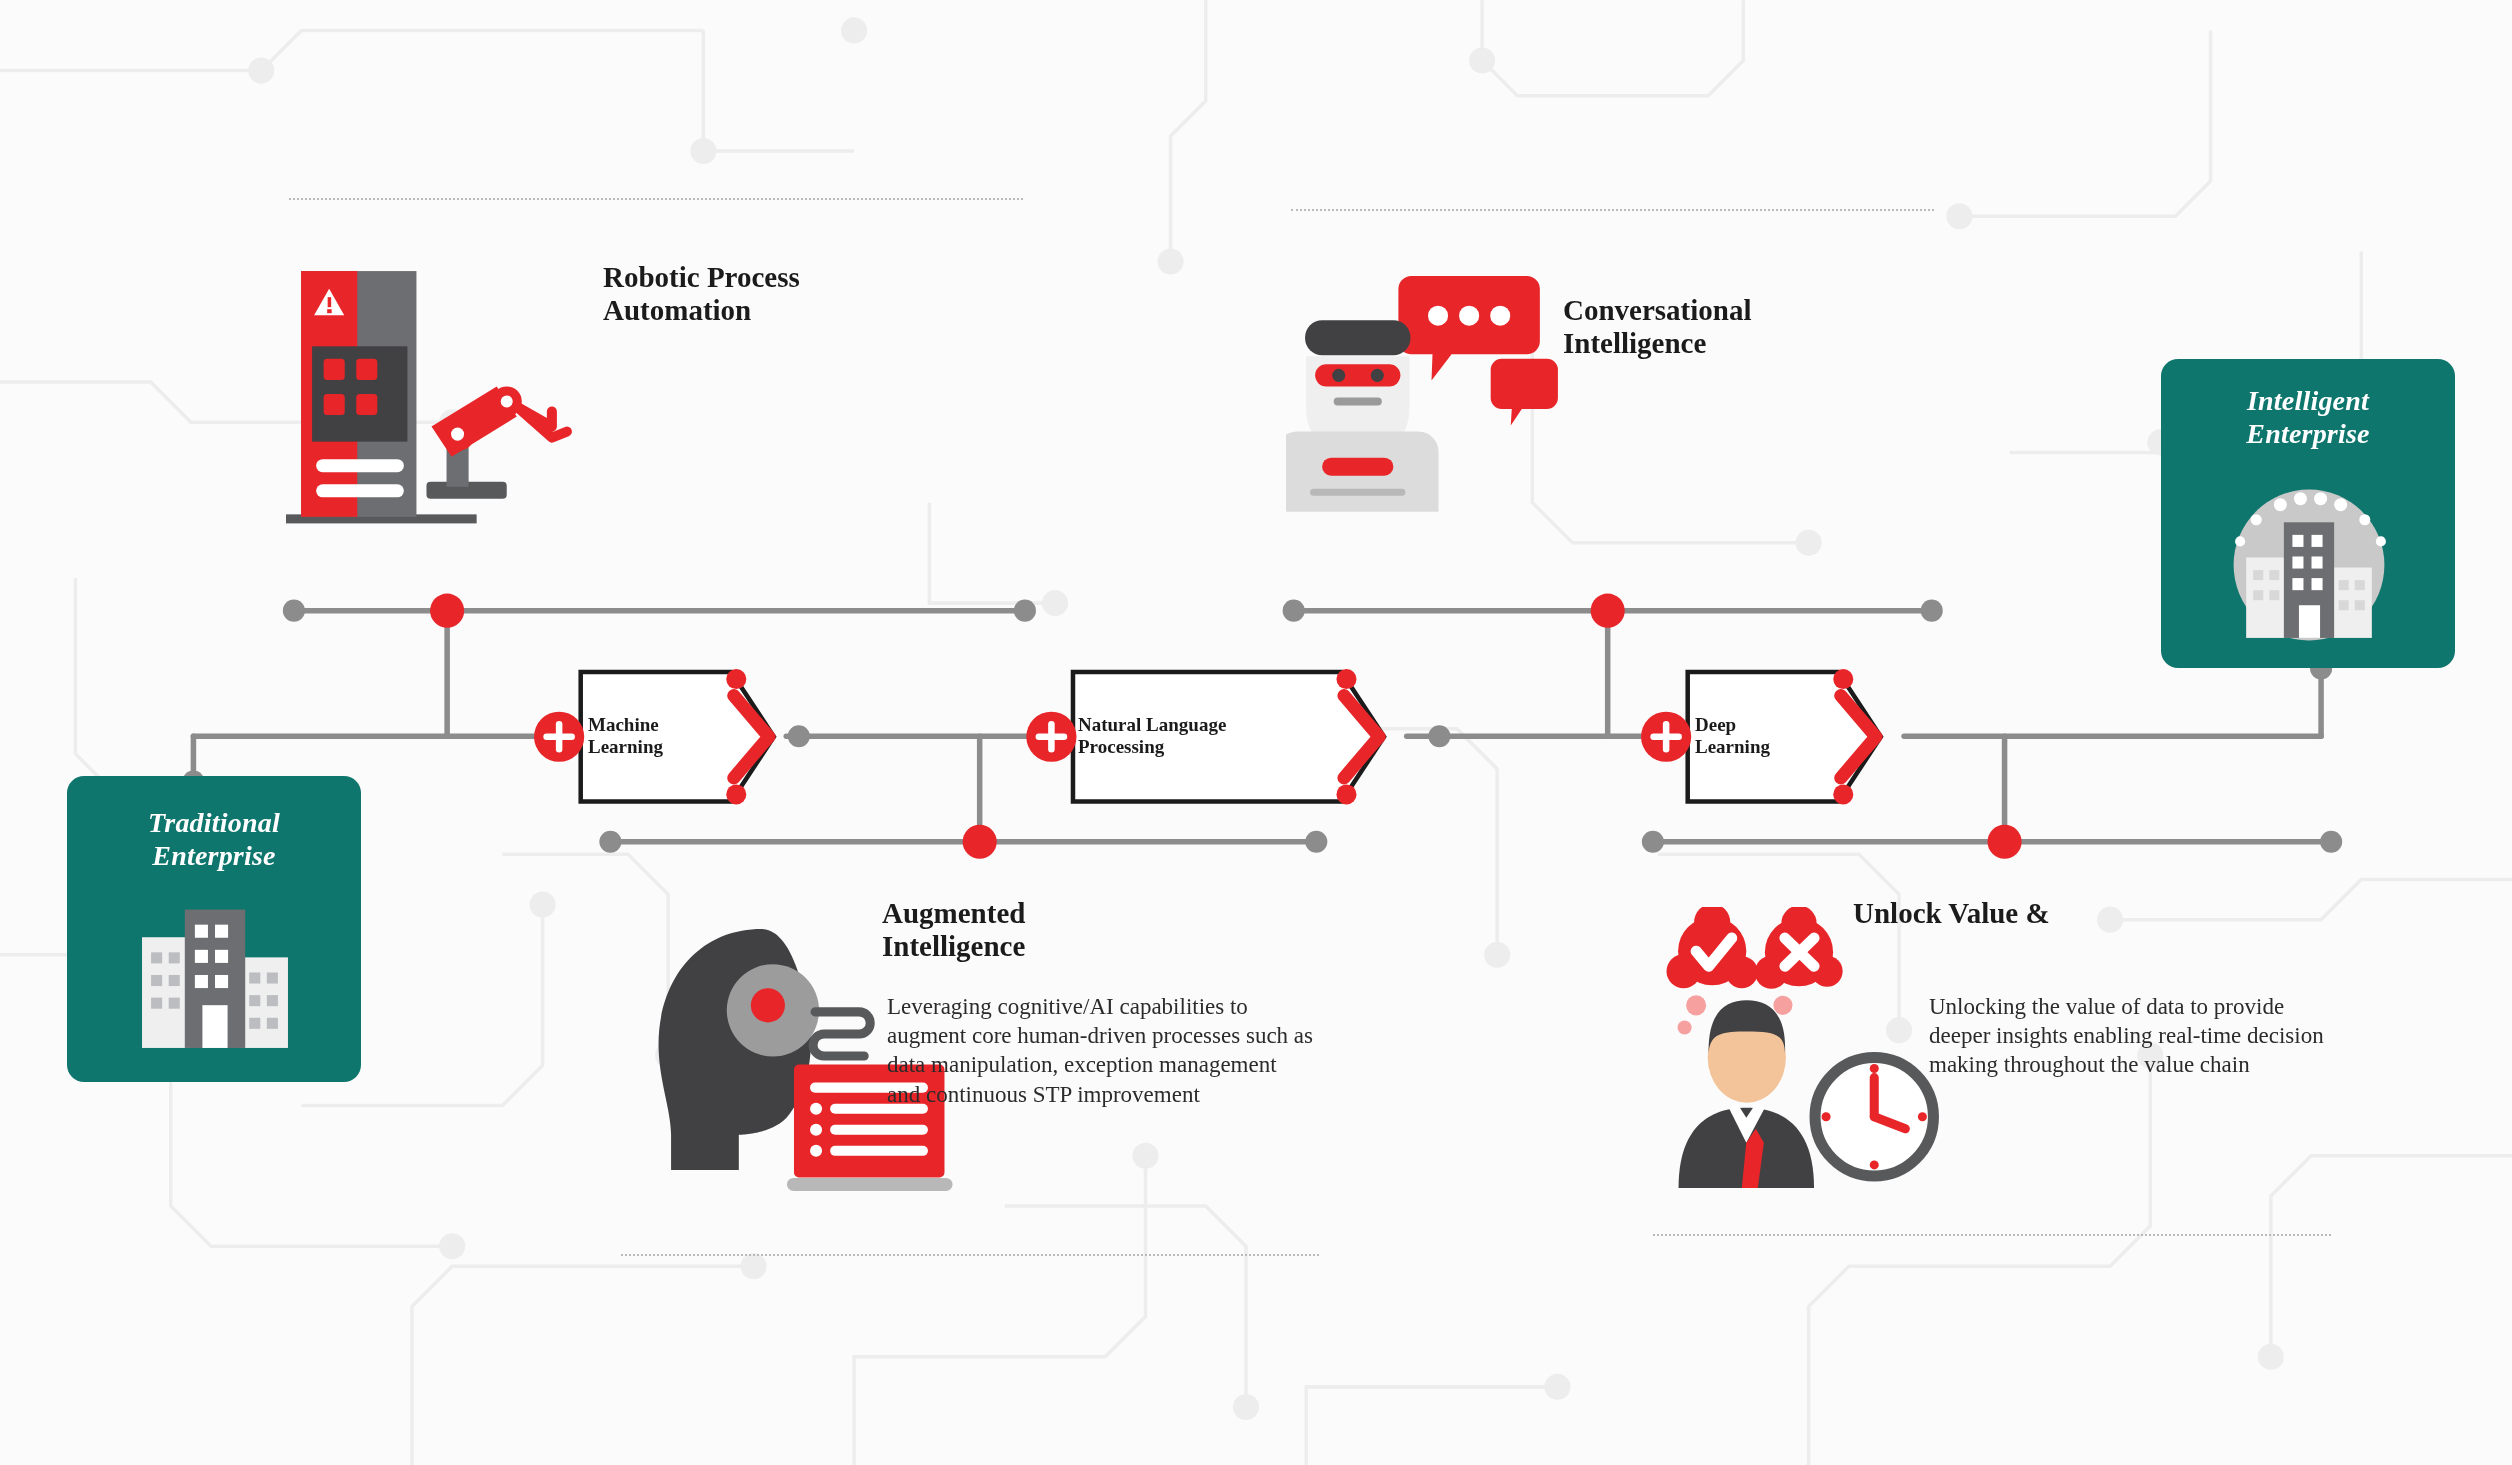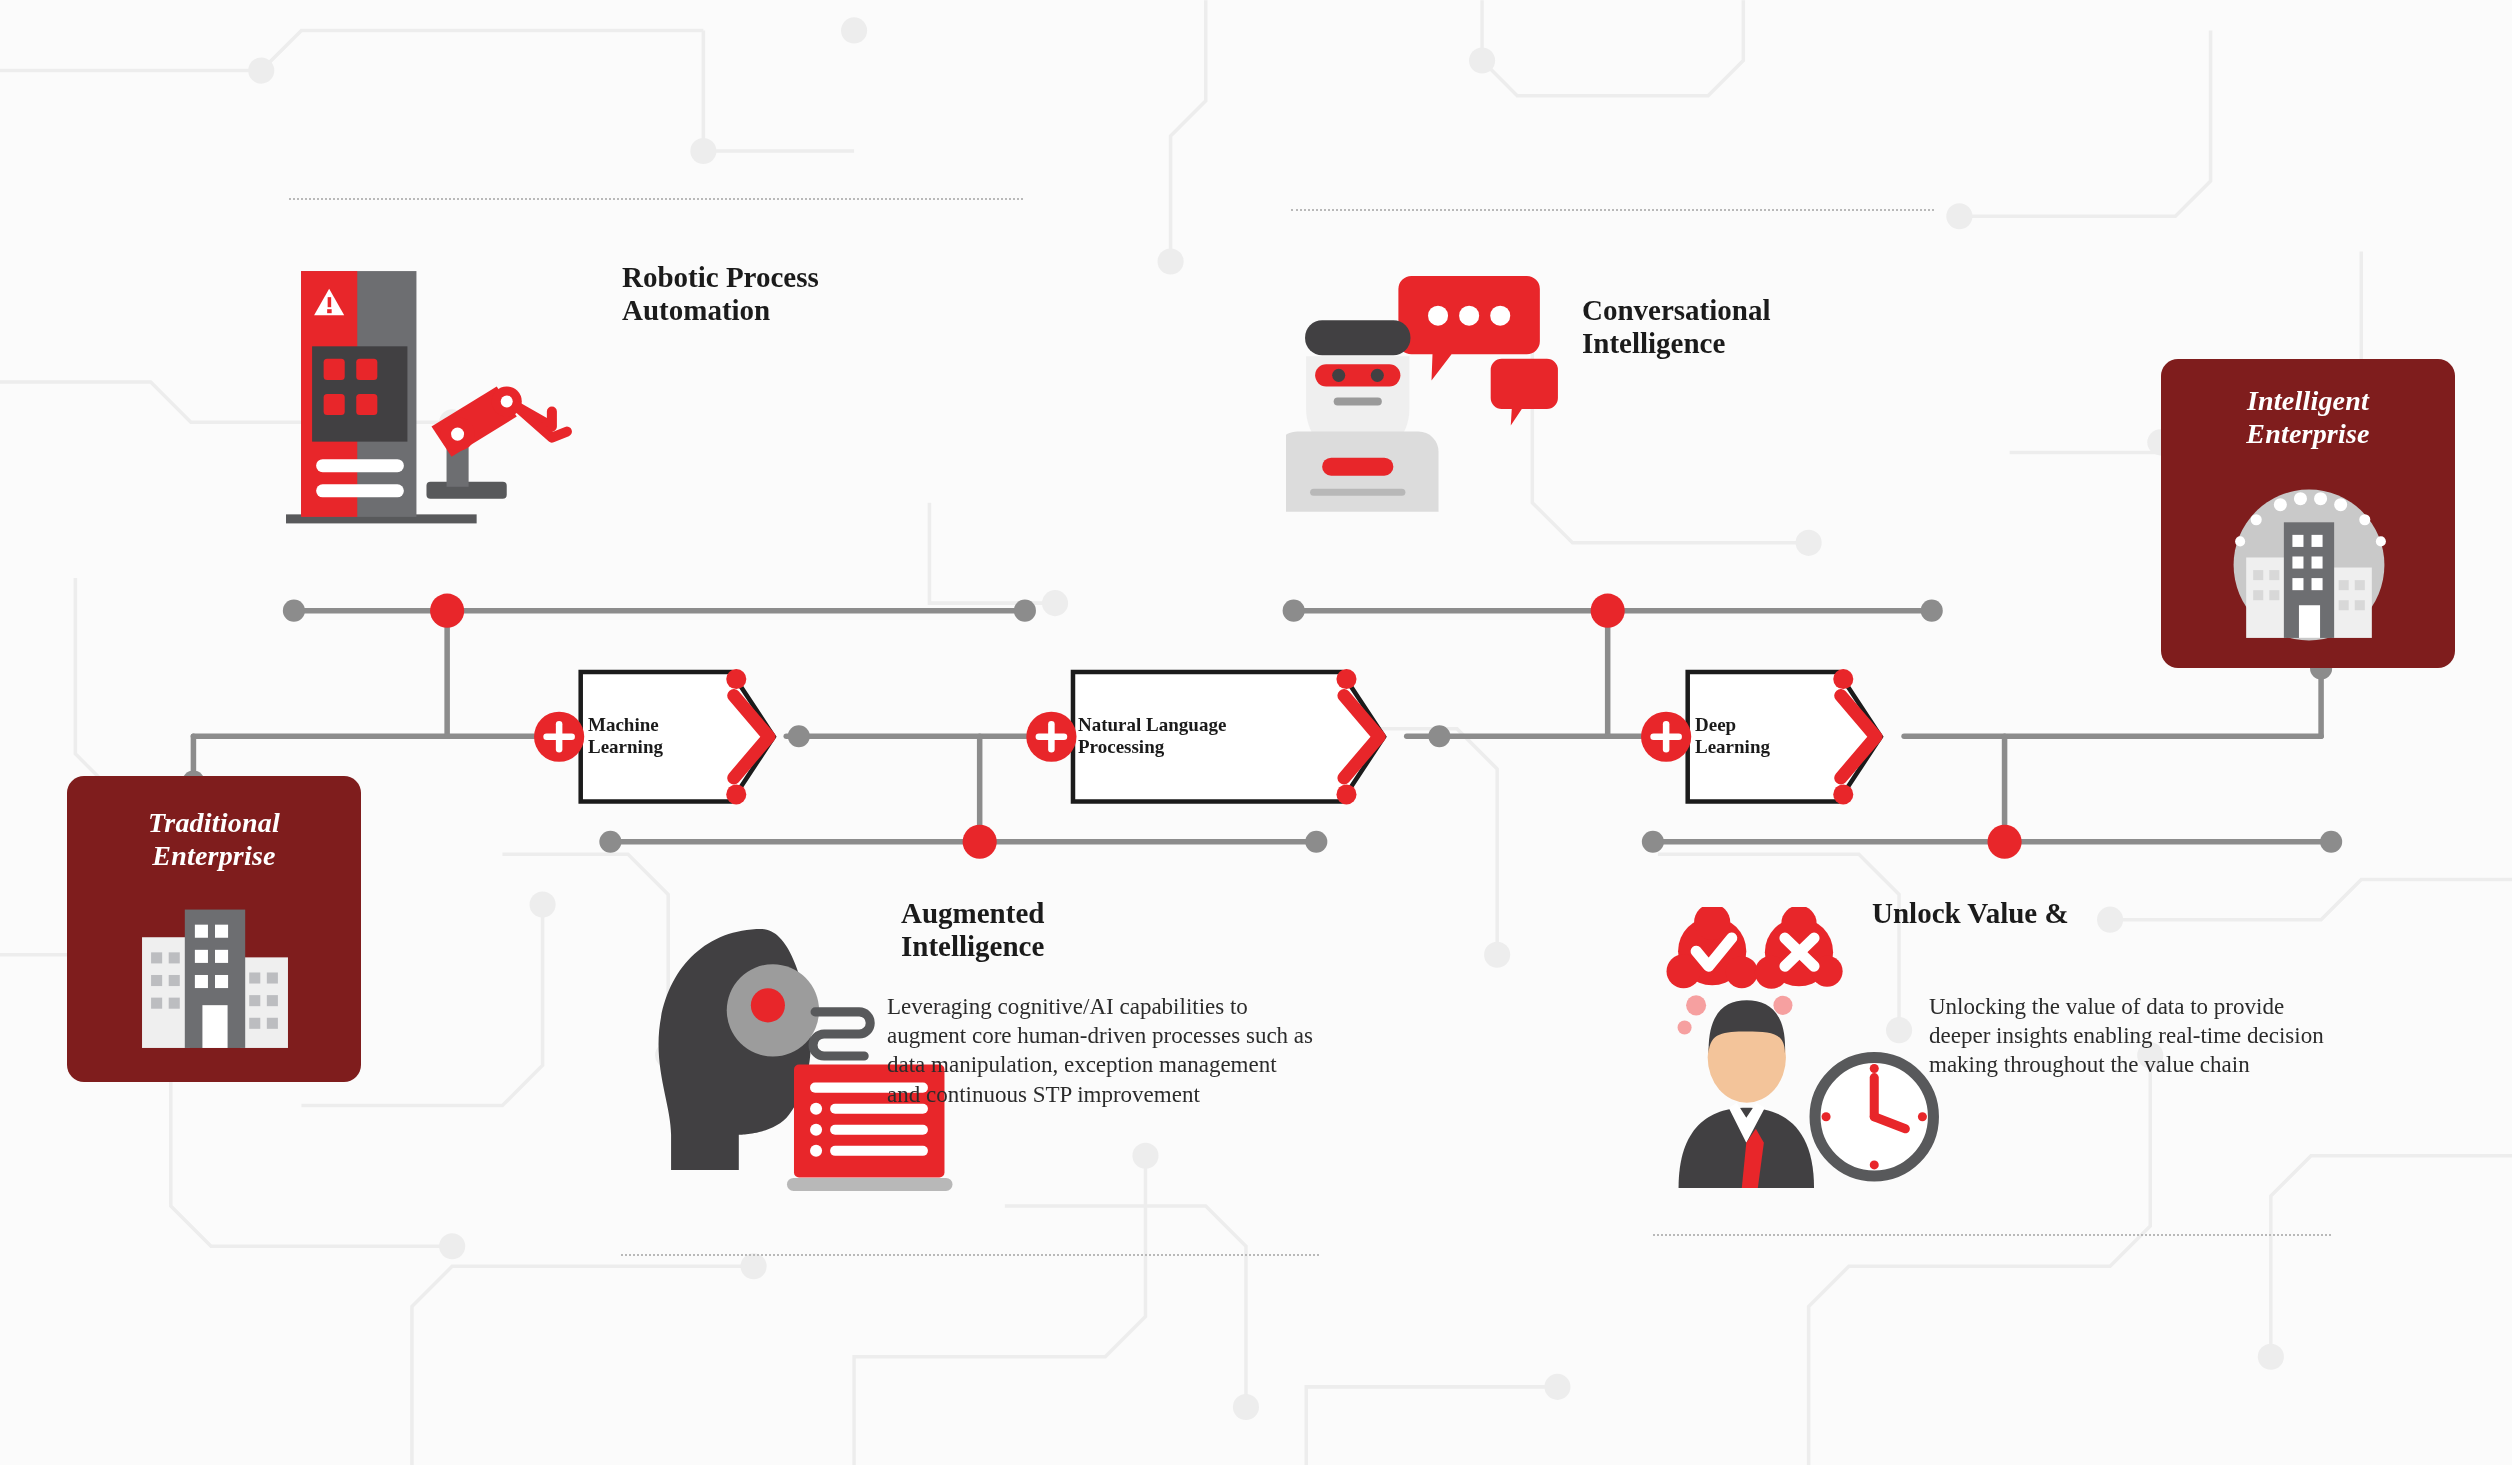"Robotic Process" .sec-title { margin-left: 19px -> none }
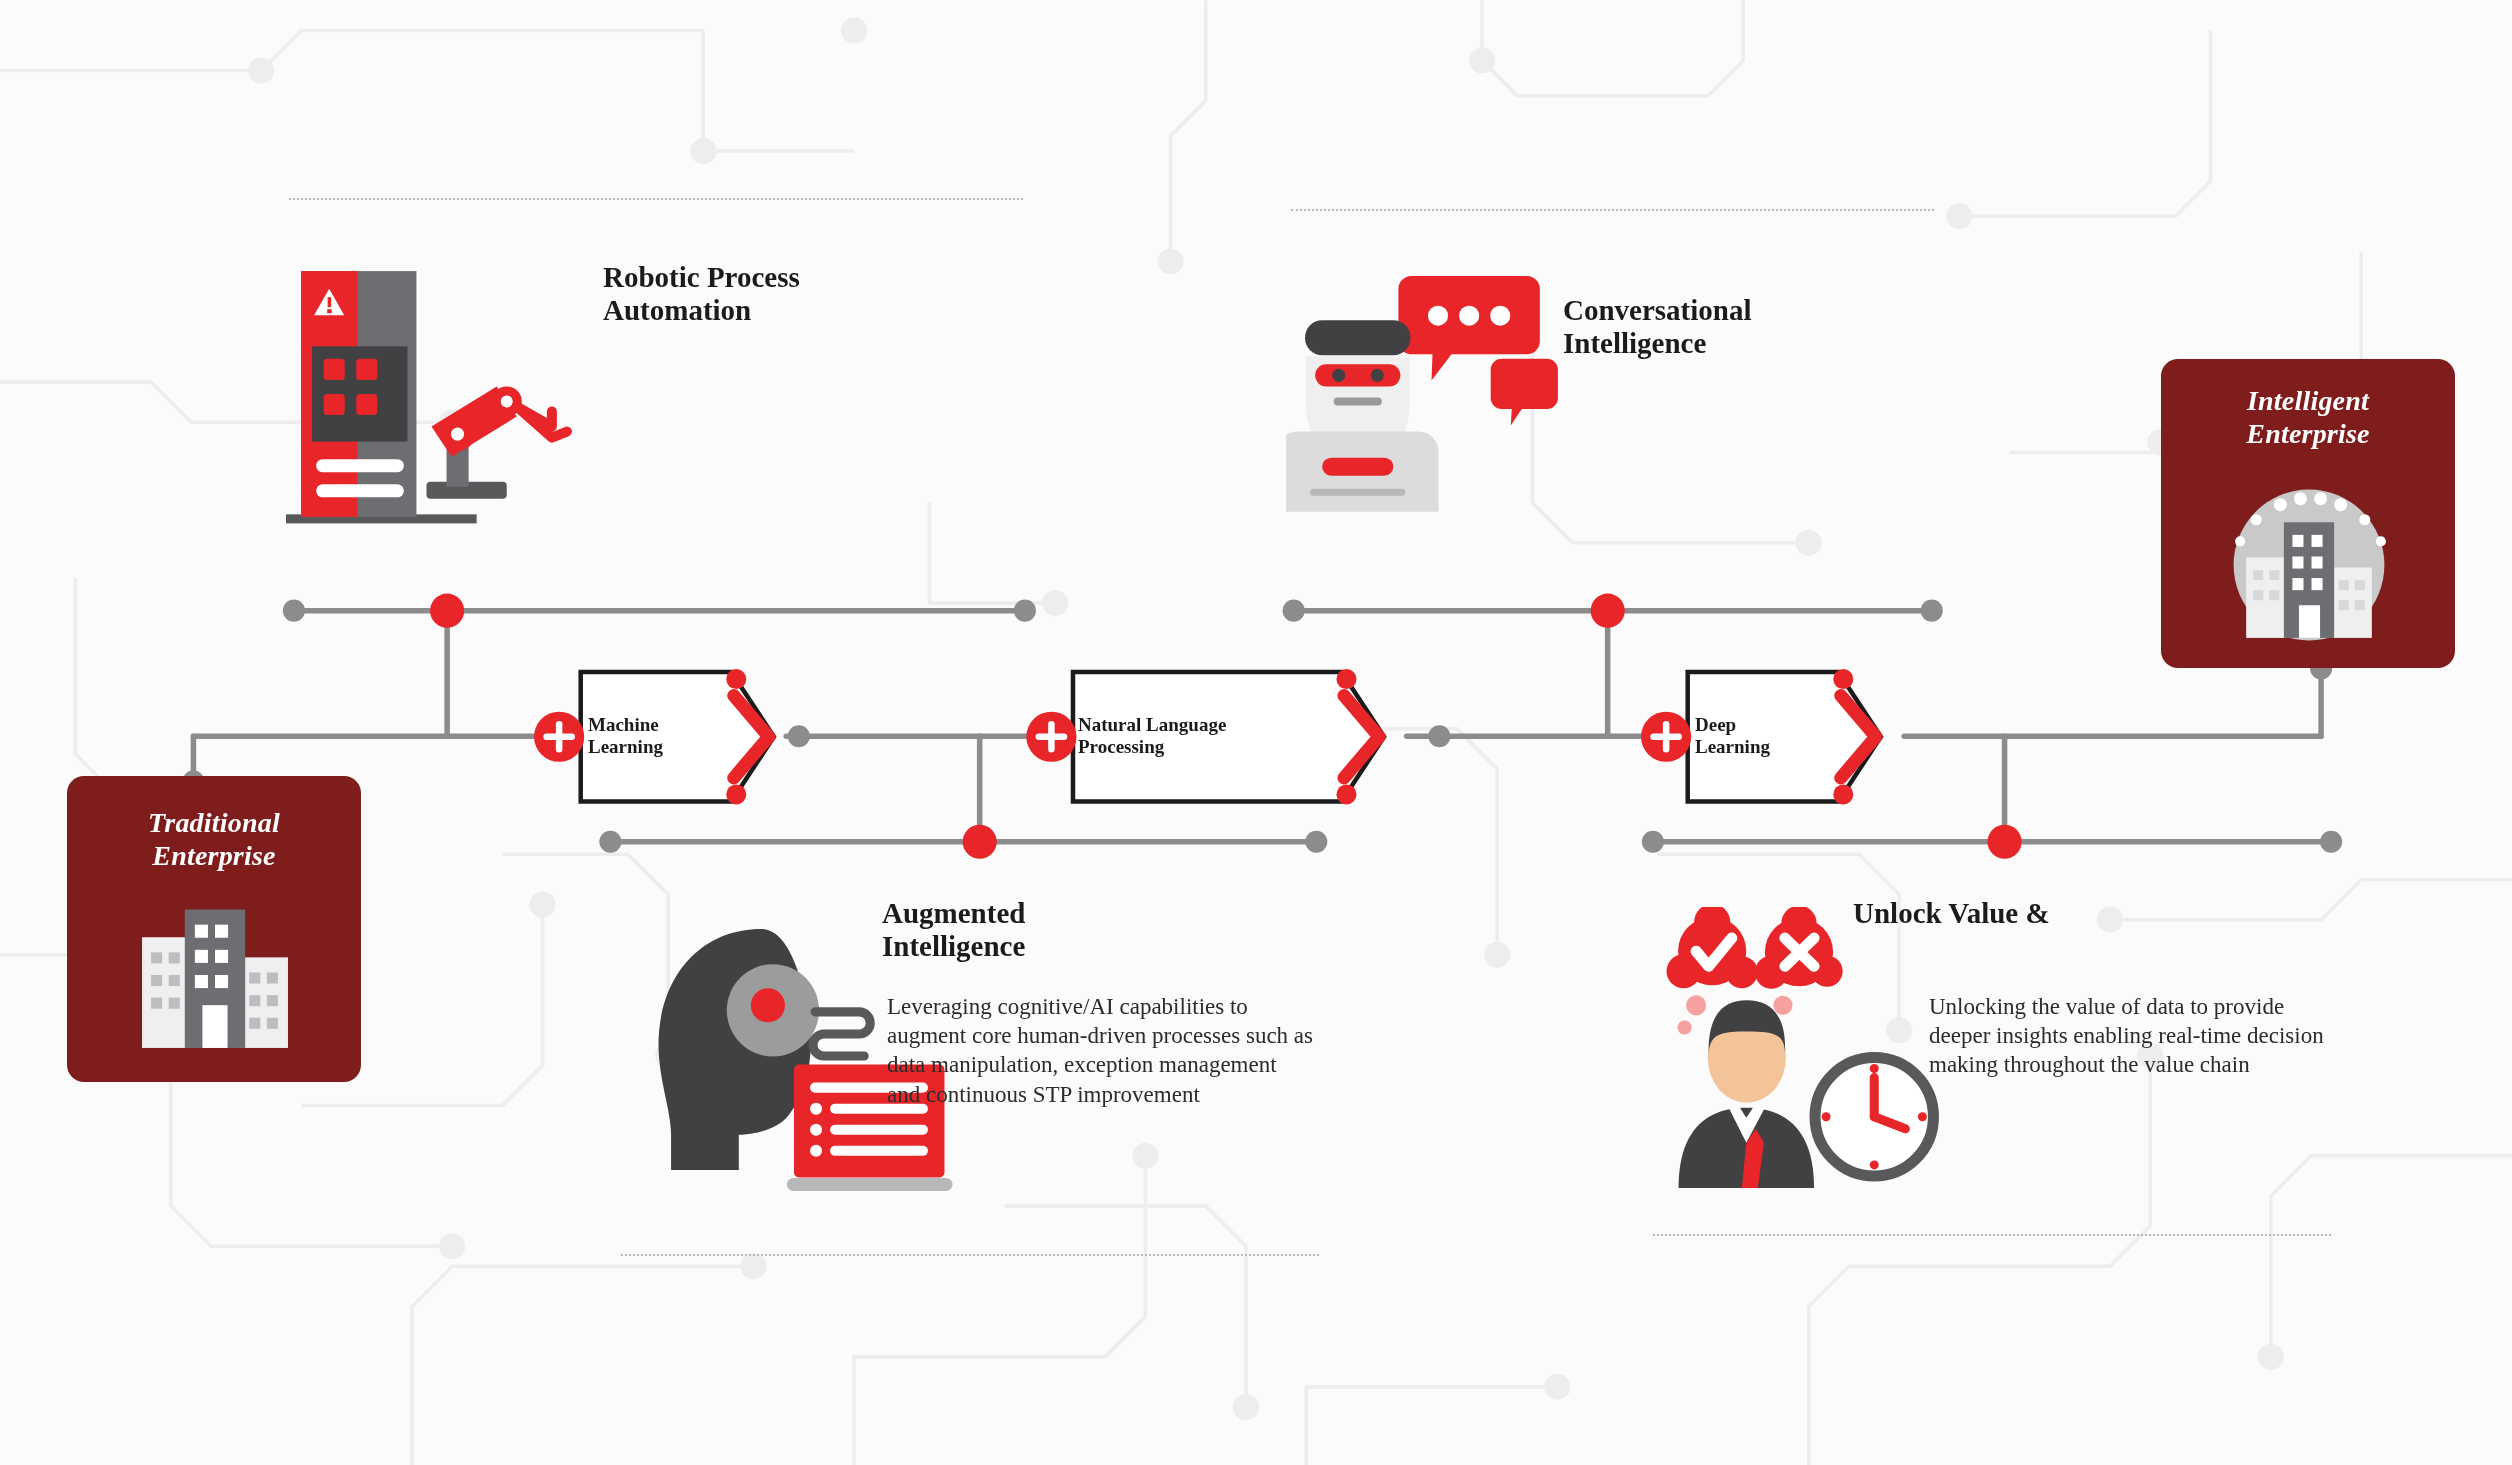"Intelligent" .ent-card { background: #7f1d1d -> #0f766e }
